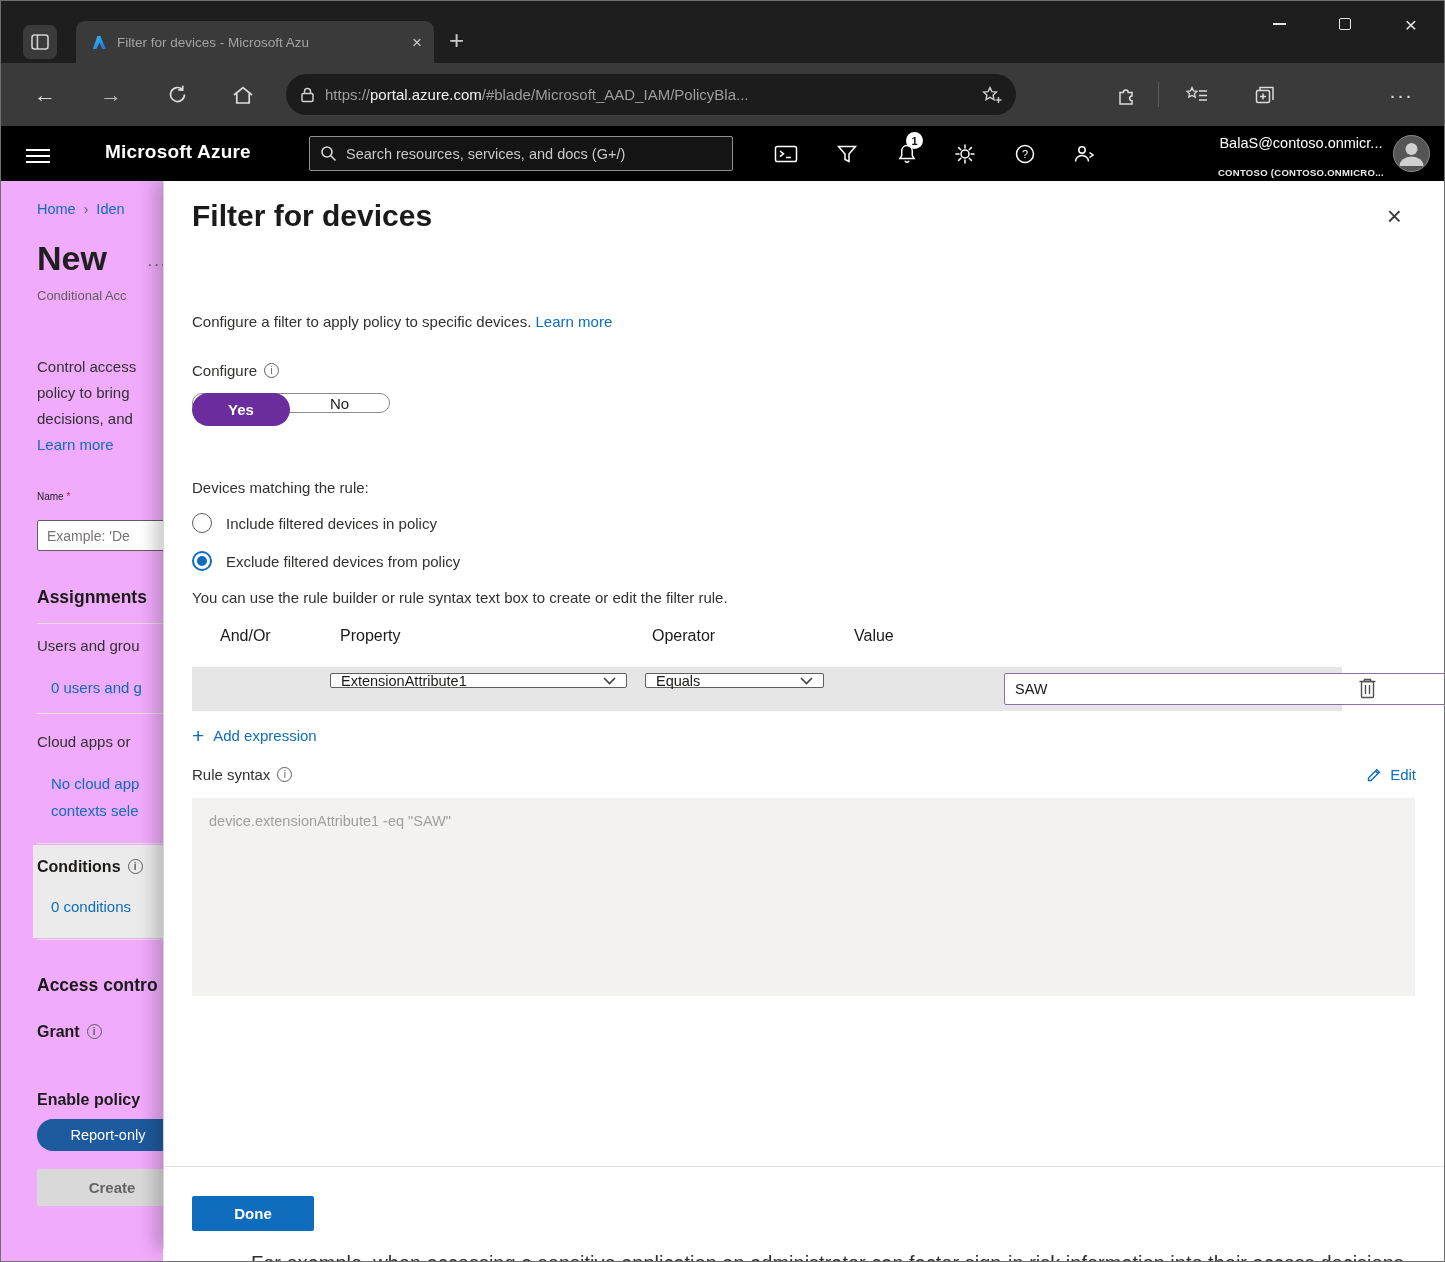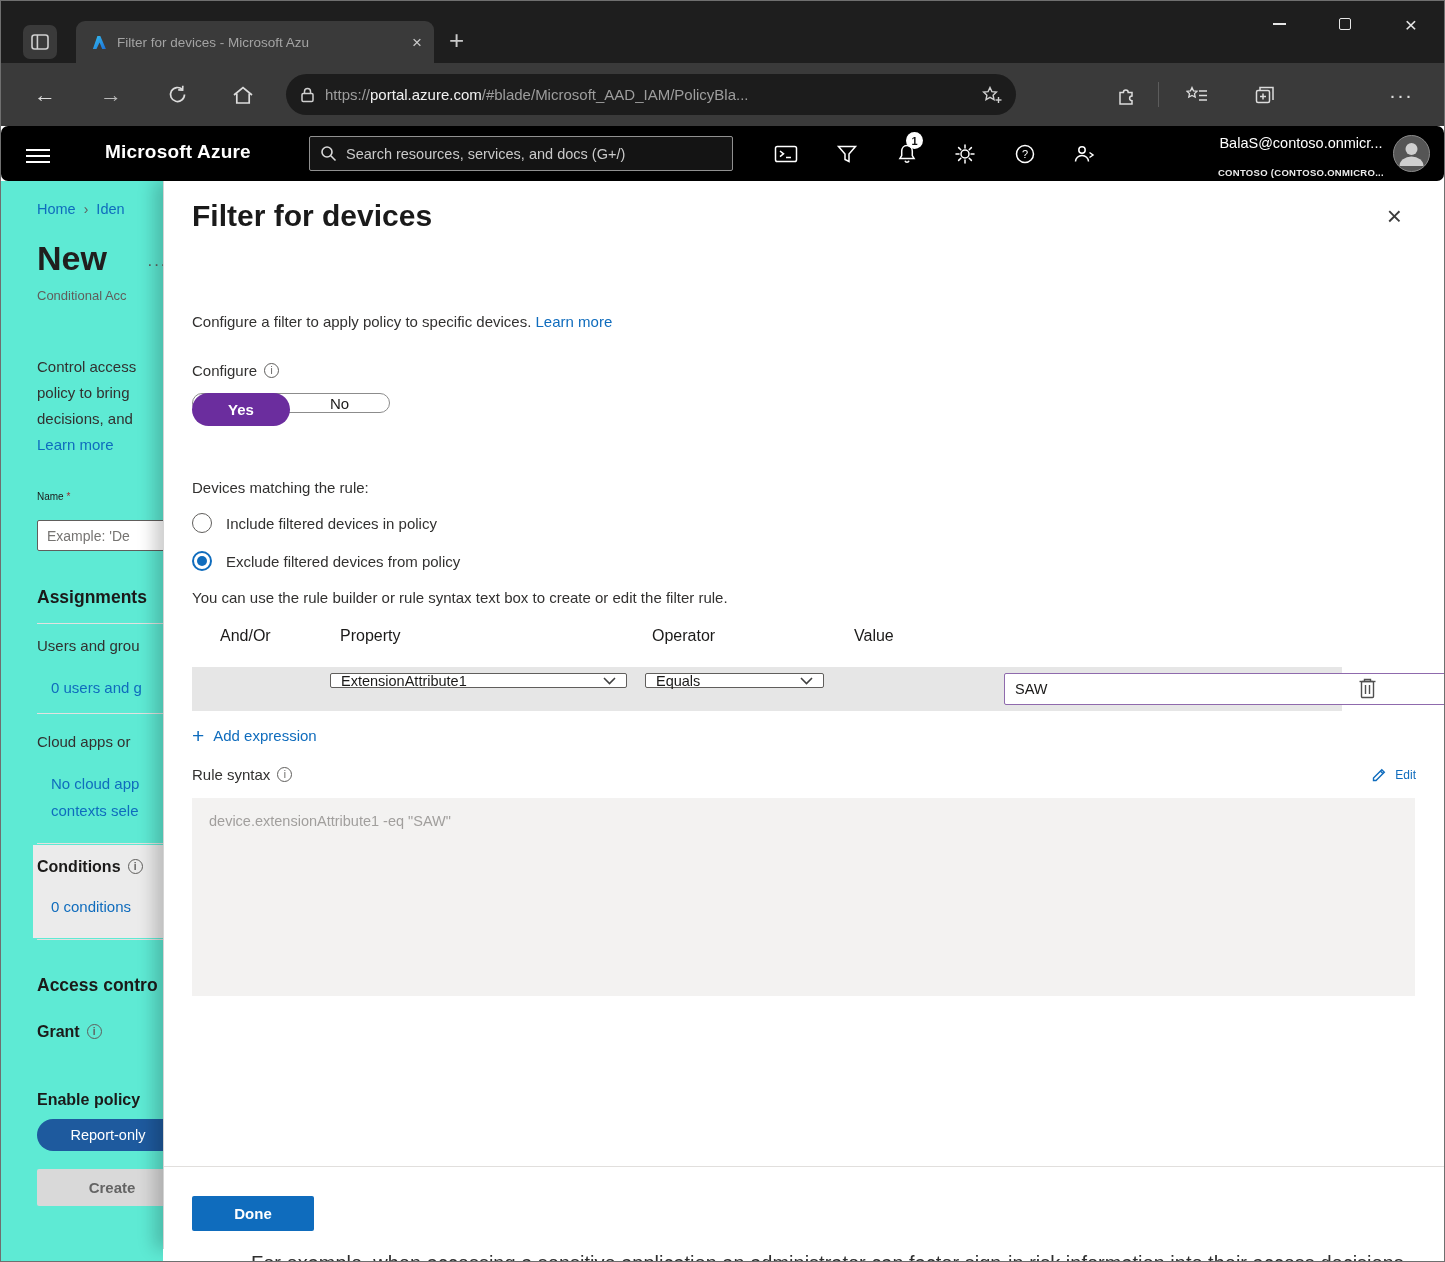"Microsoft Azure" .azurebar { border-radius: 7px -> none }
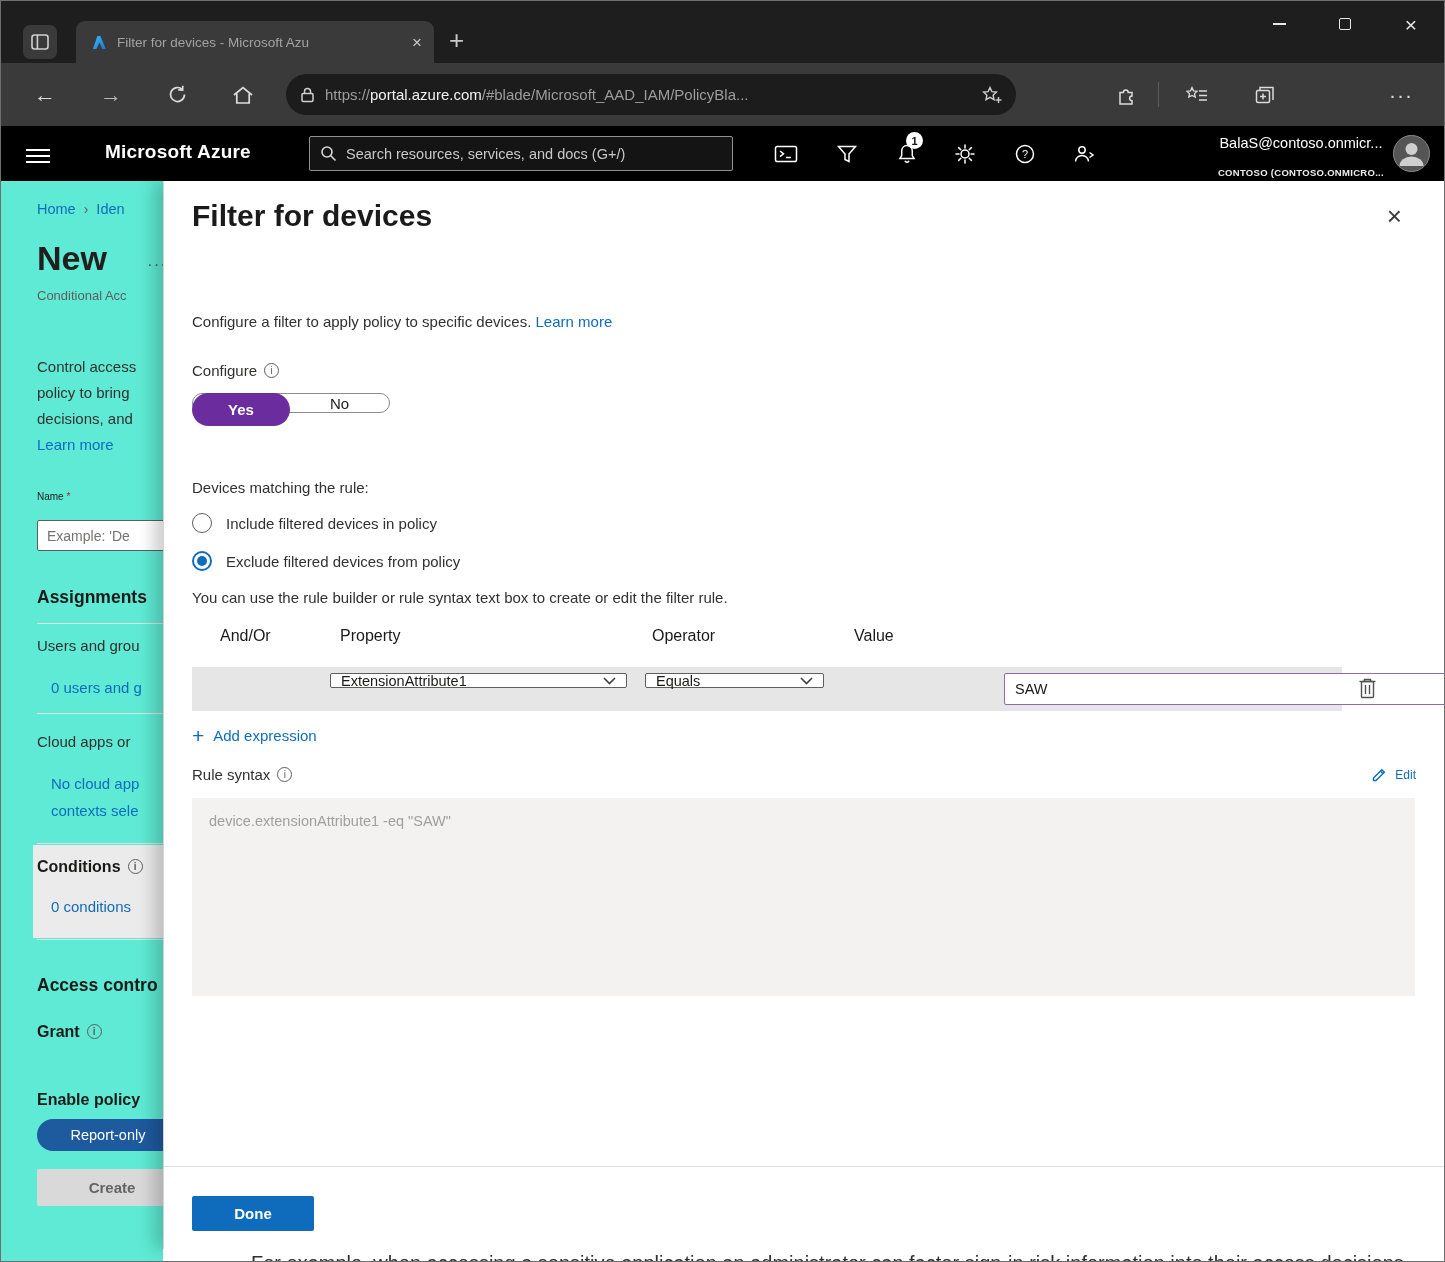"Home › Iden" .content { background: #5eead4 -> #f0abfc }
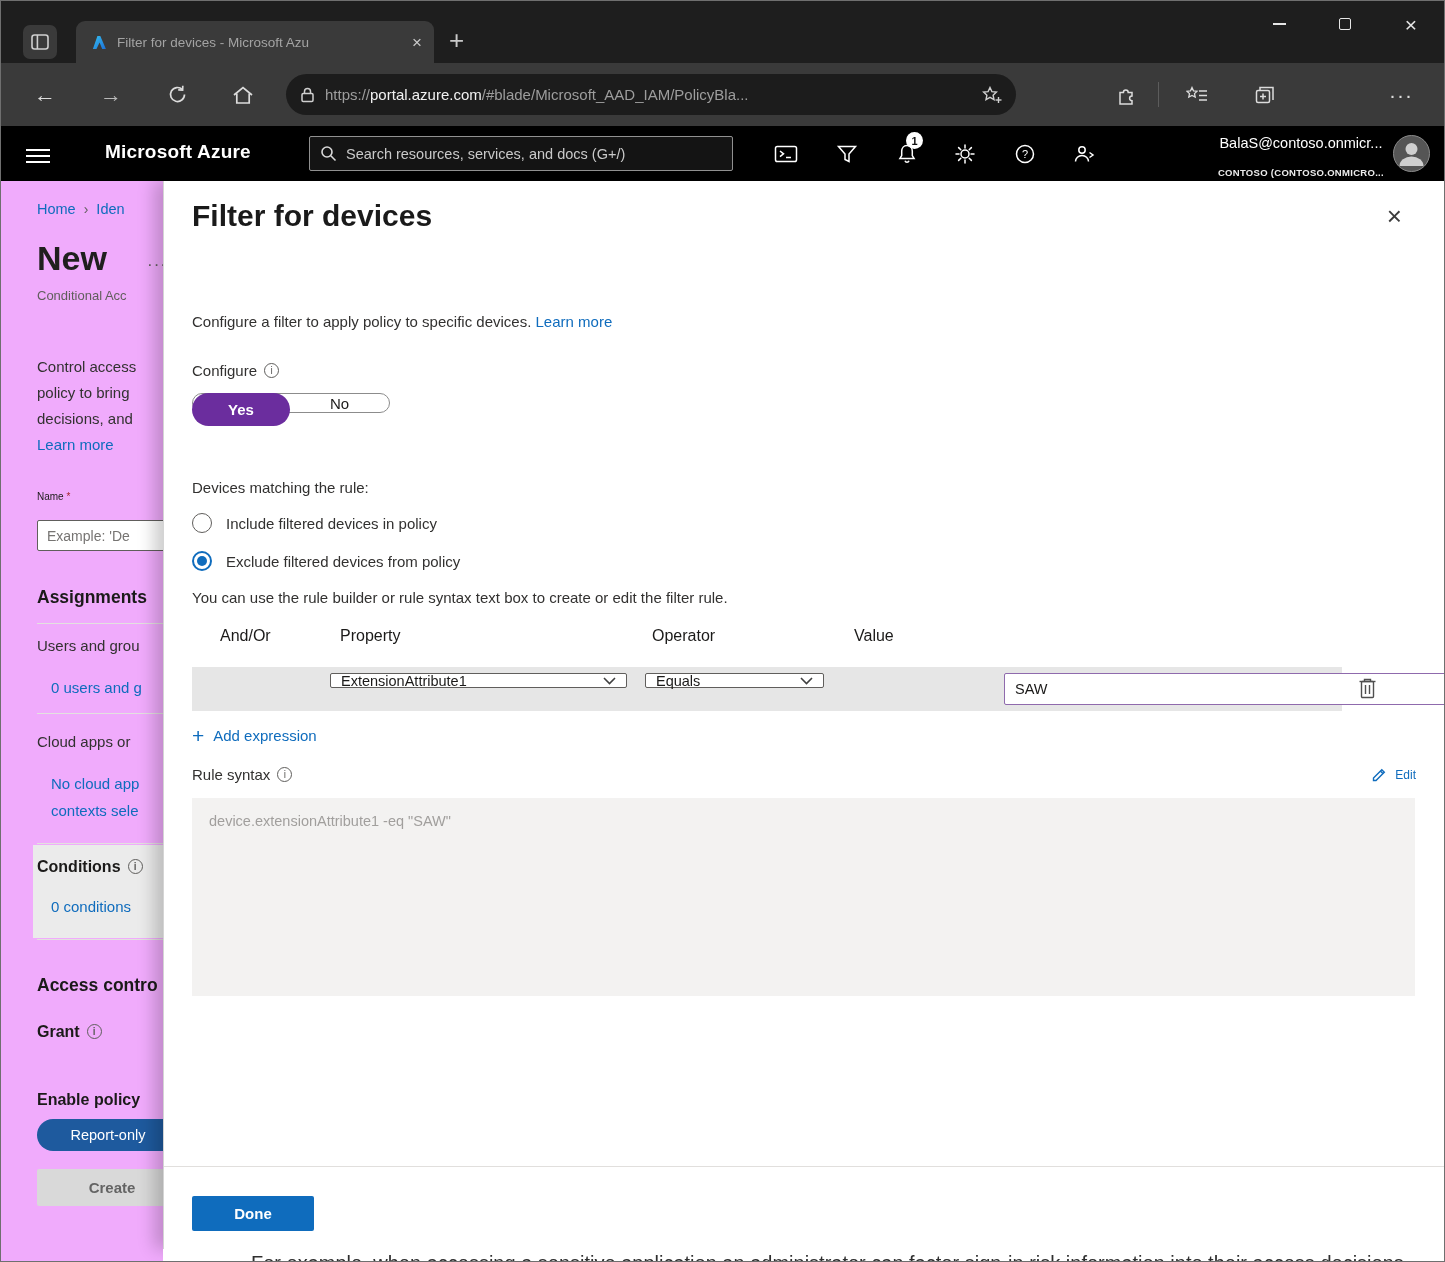"Edit" .edit-link { font-size: 12px -> 15px }
